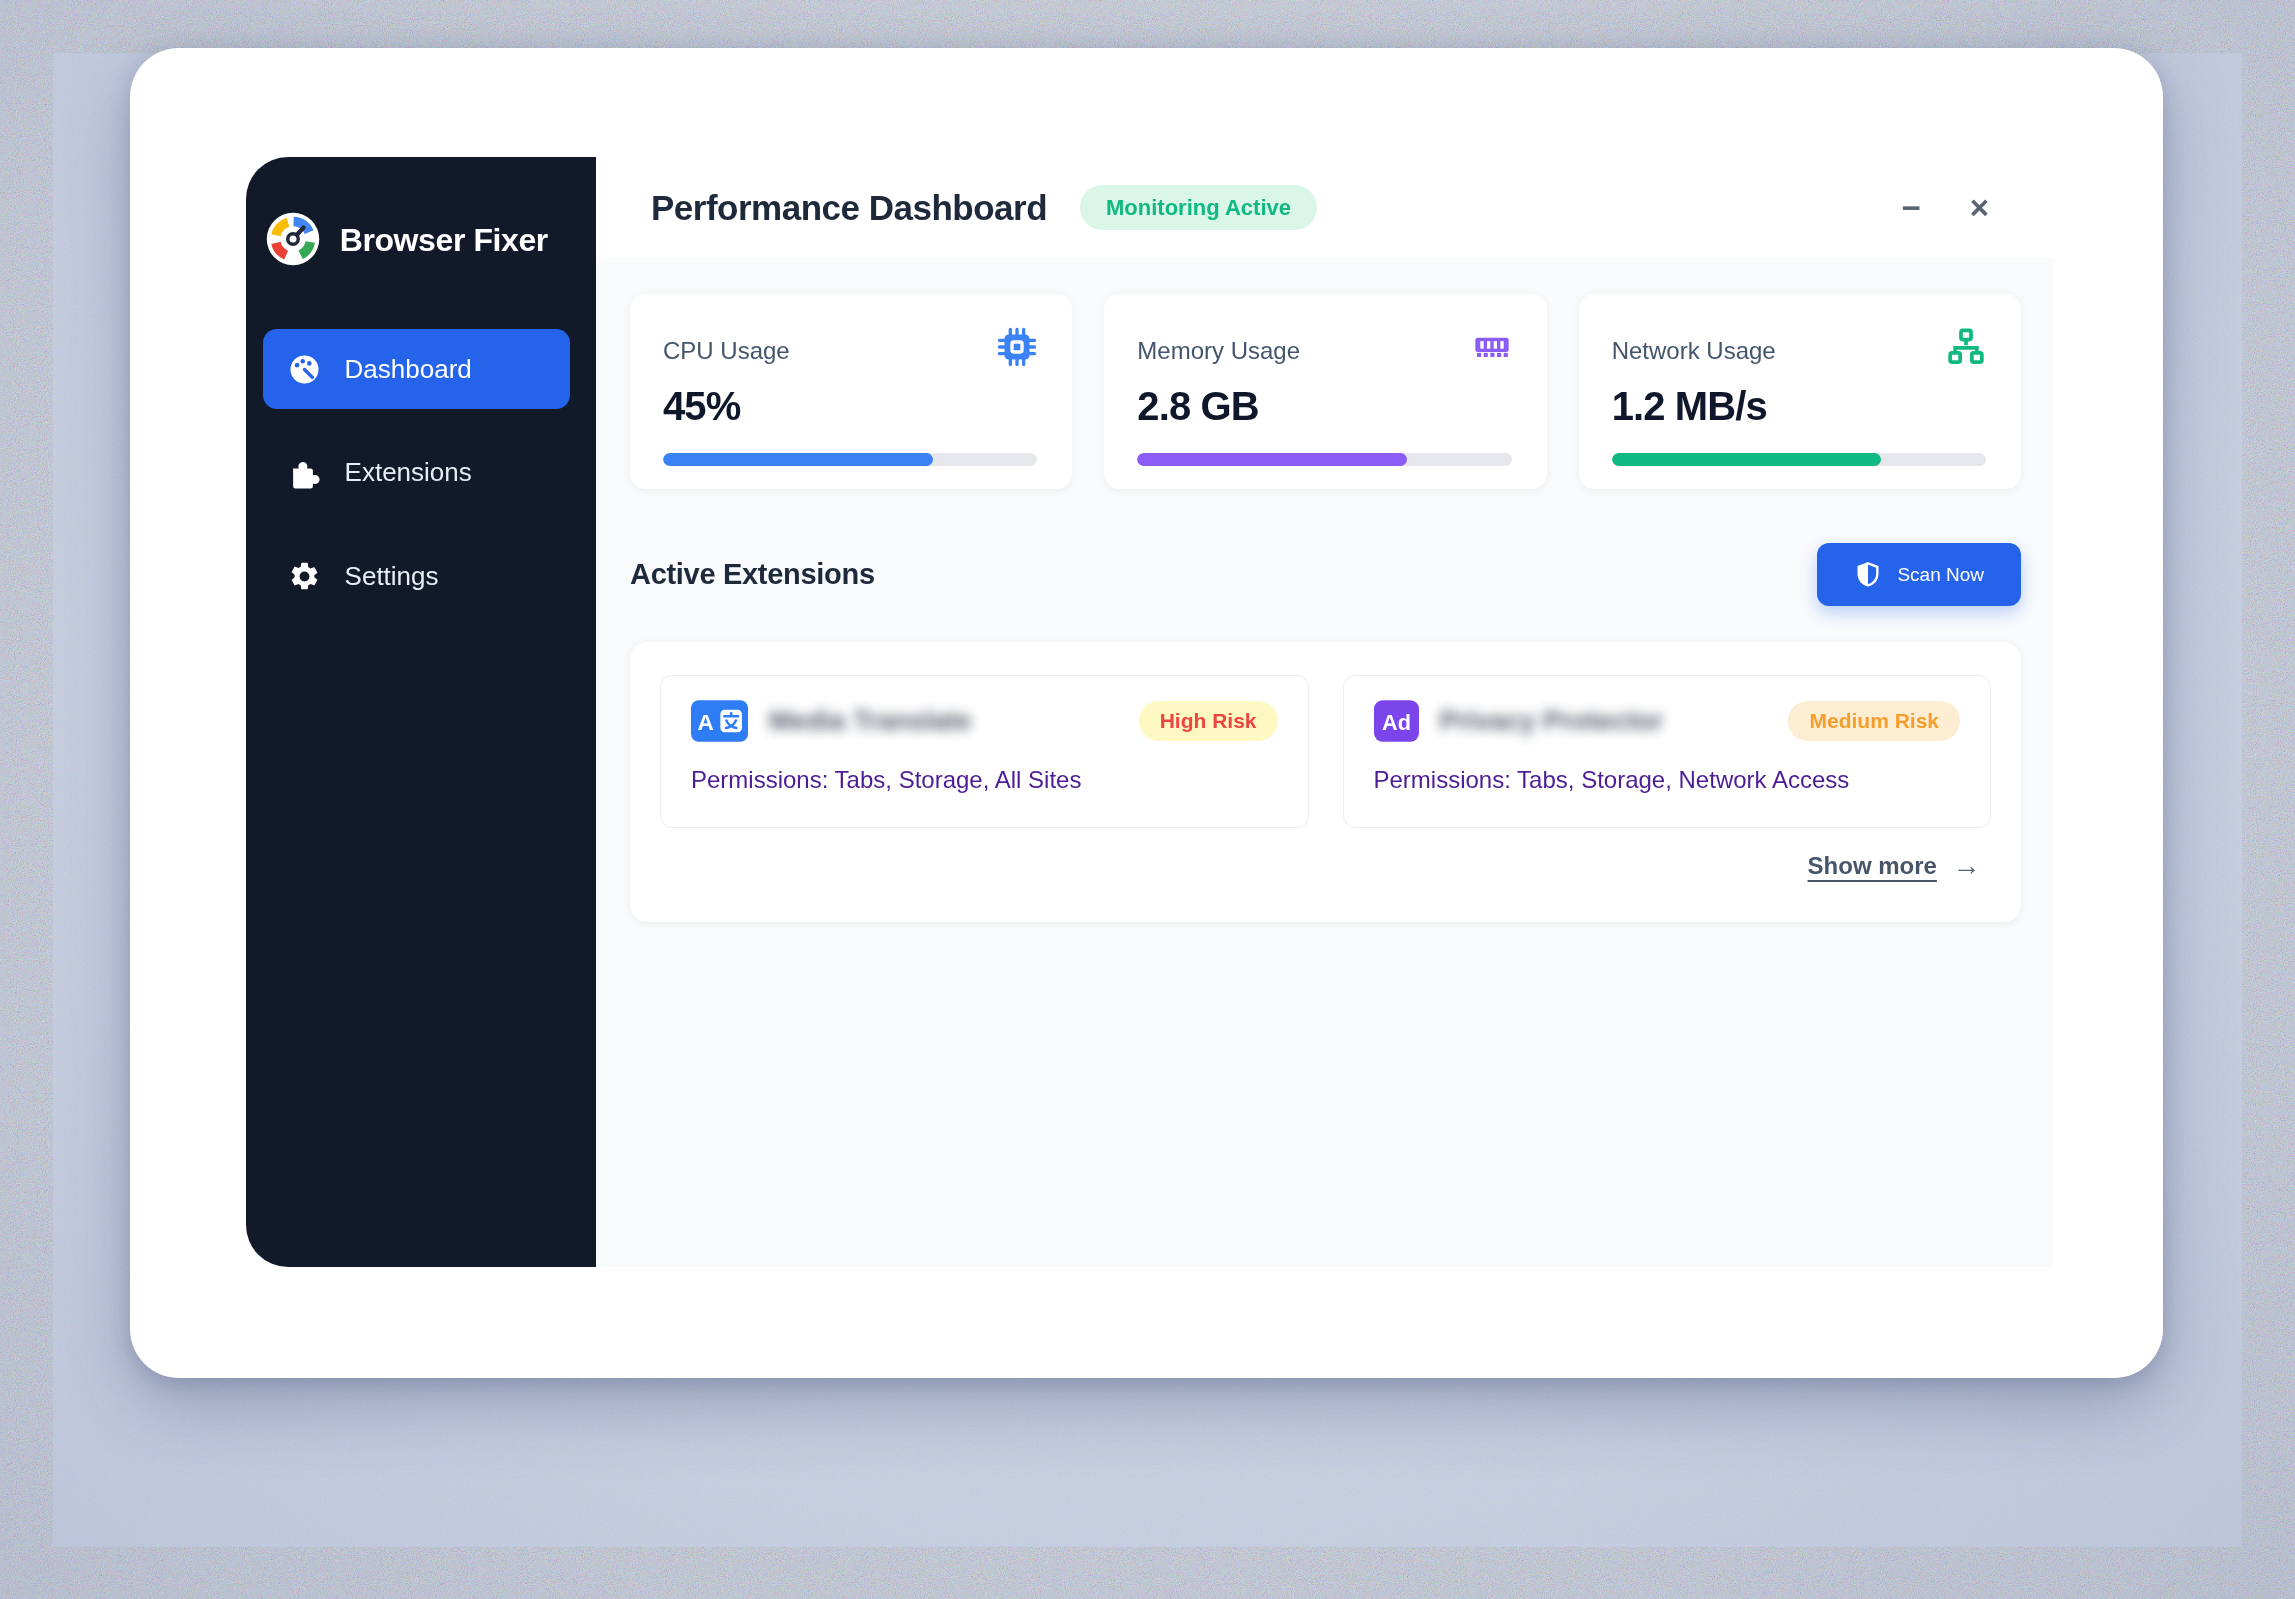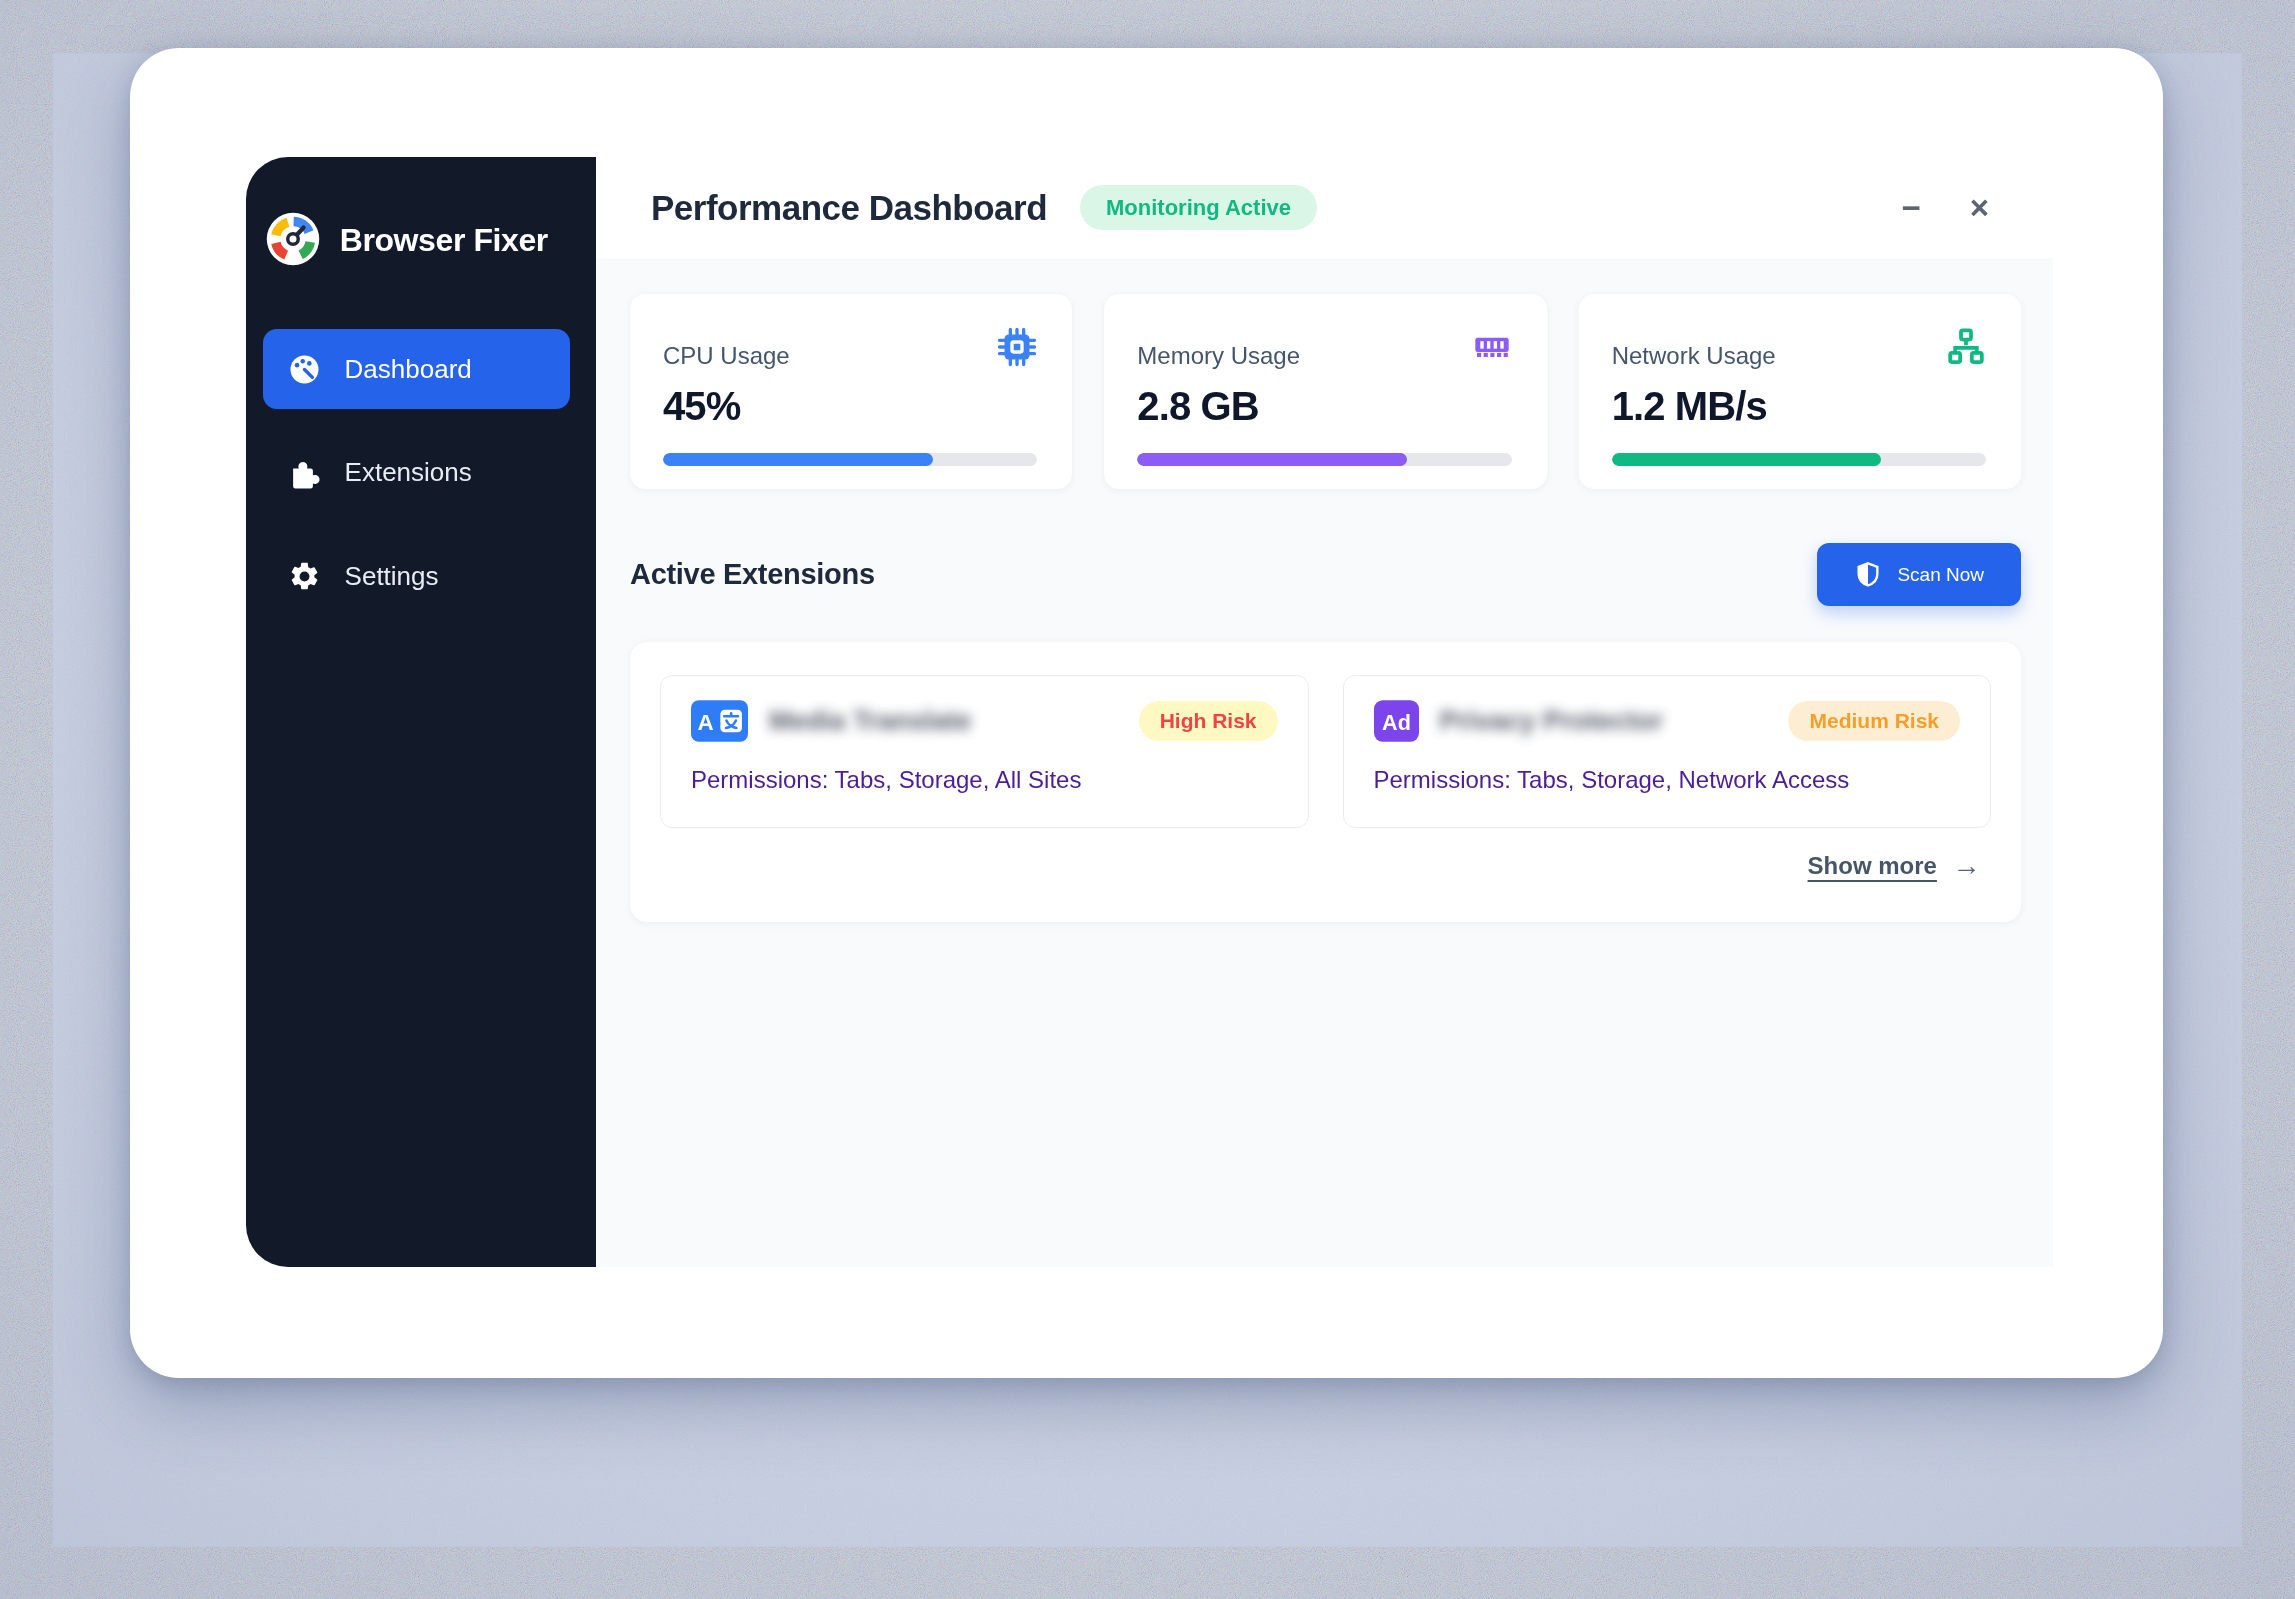"CPU Usage" .stat-top { align-items: flex-end -> center }
